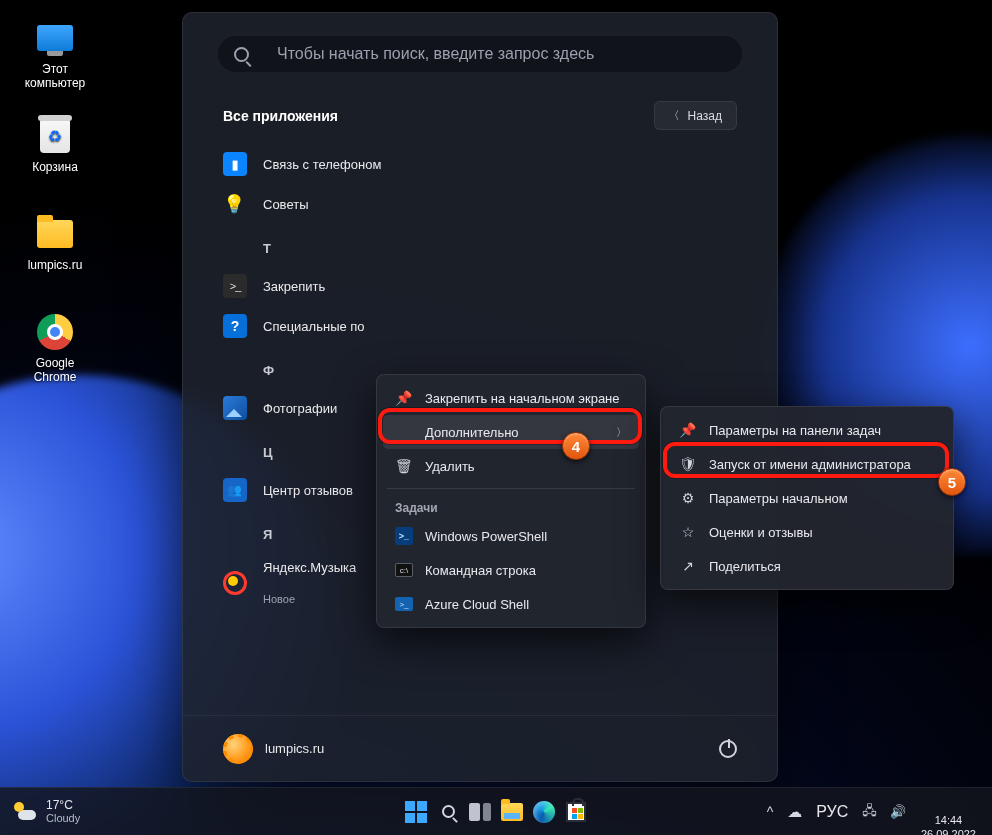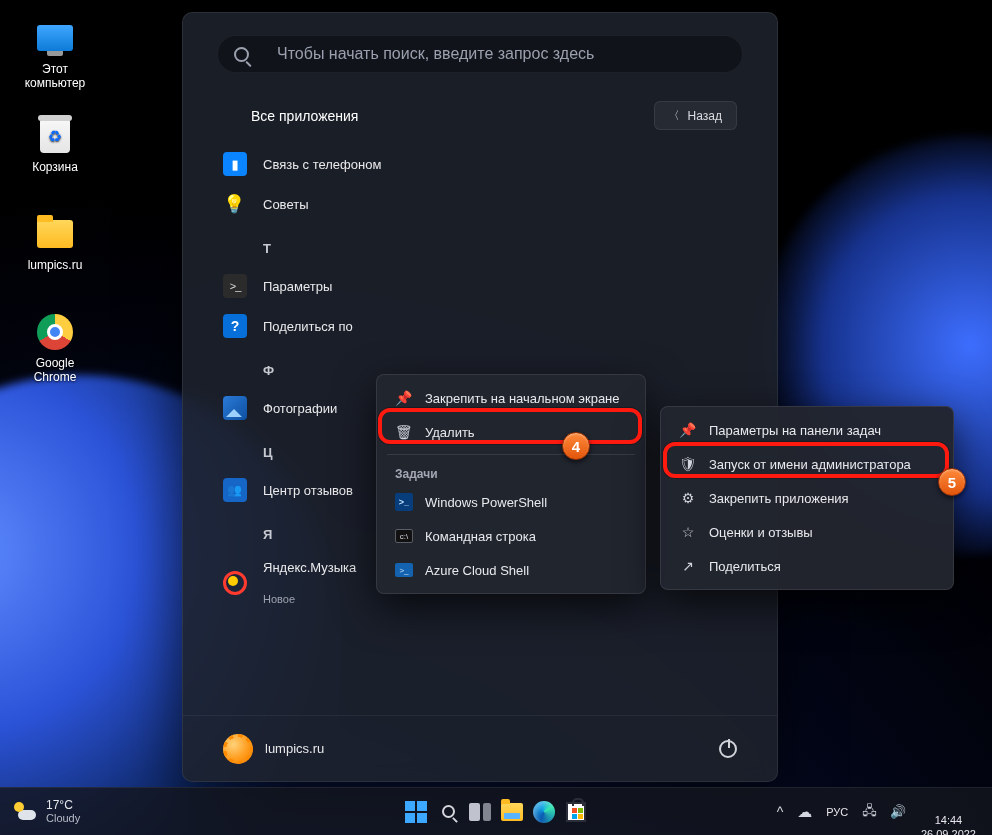"Все приложения" .hdr .ttl { font-weight: 400 -> 700; margin-left: 28px -> none }
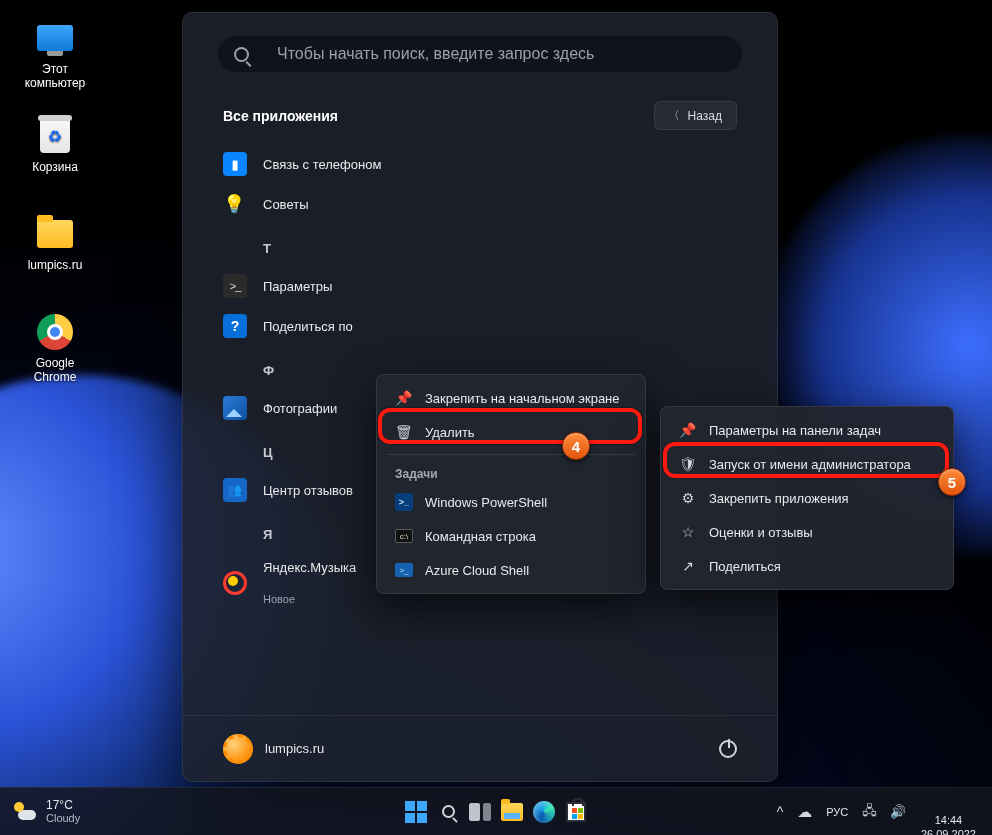"Параметры" span { text: Параметры -> Закрепить }
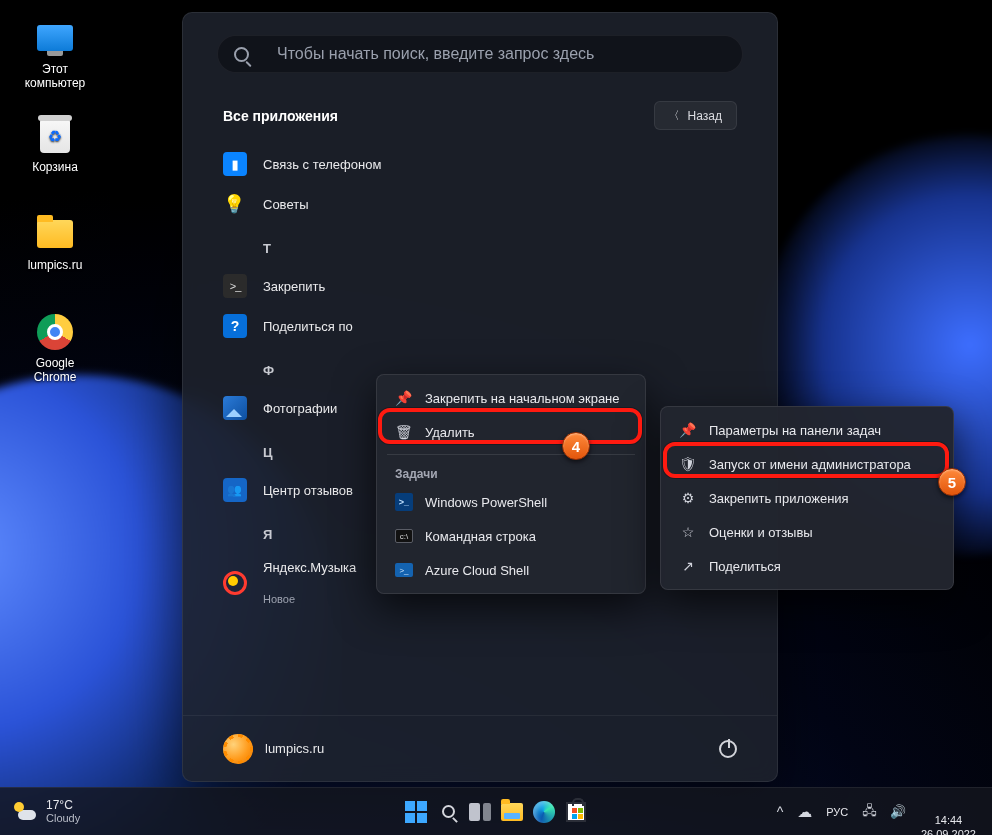"Поделиться по" span { text: Поделиться -> Специальные }
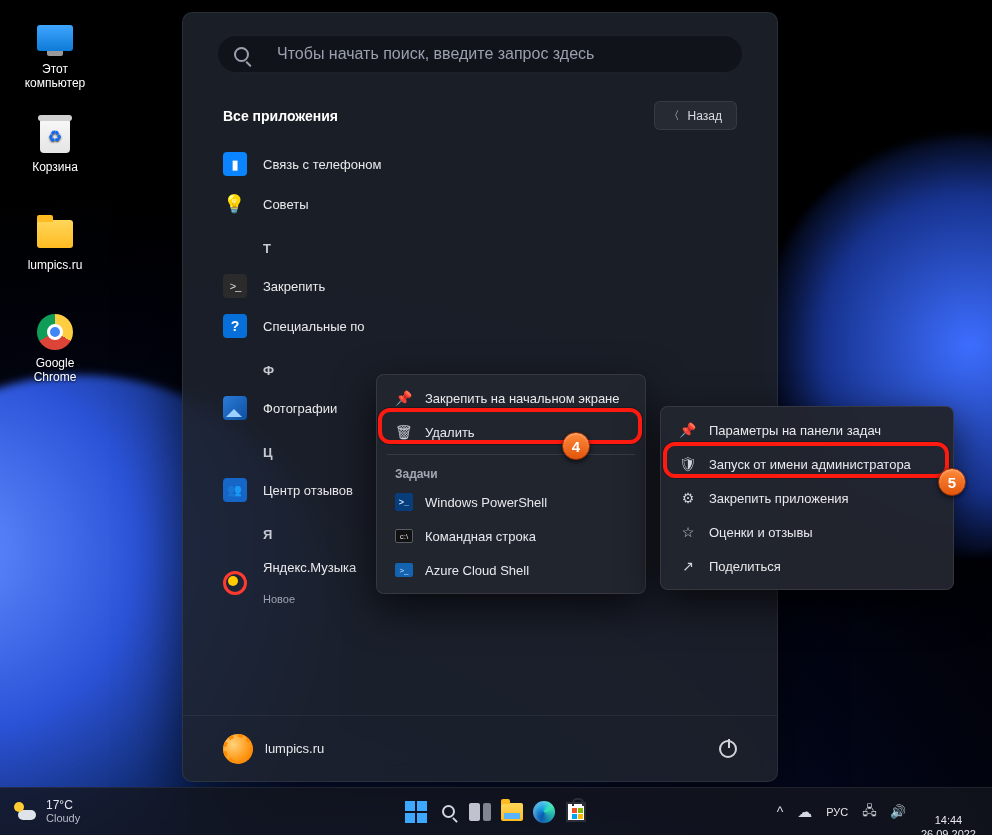"Дополнительно" div.mi { html: none -> <div> <span></span> <span>Дополнительно</span> <span>〉</span> </div> }
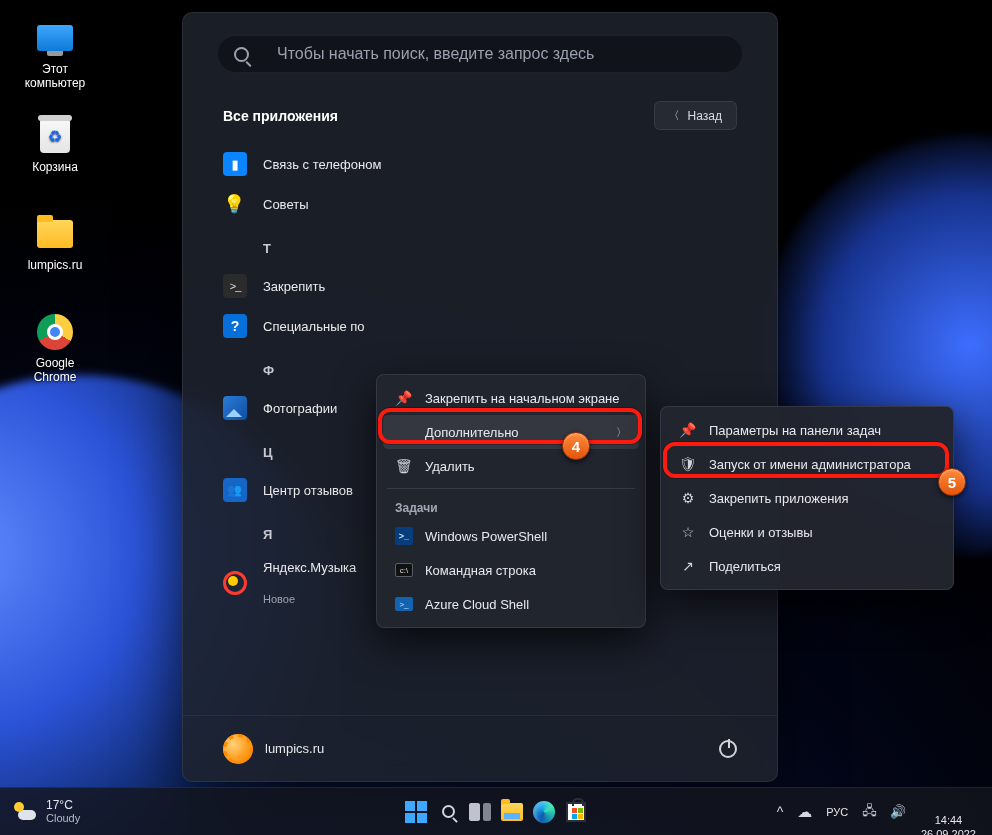"Закрепить приложения" span { text: Закрепить приложения -> Параметры начальном }
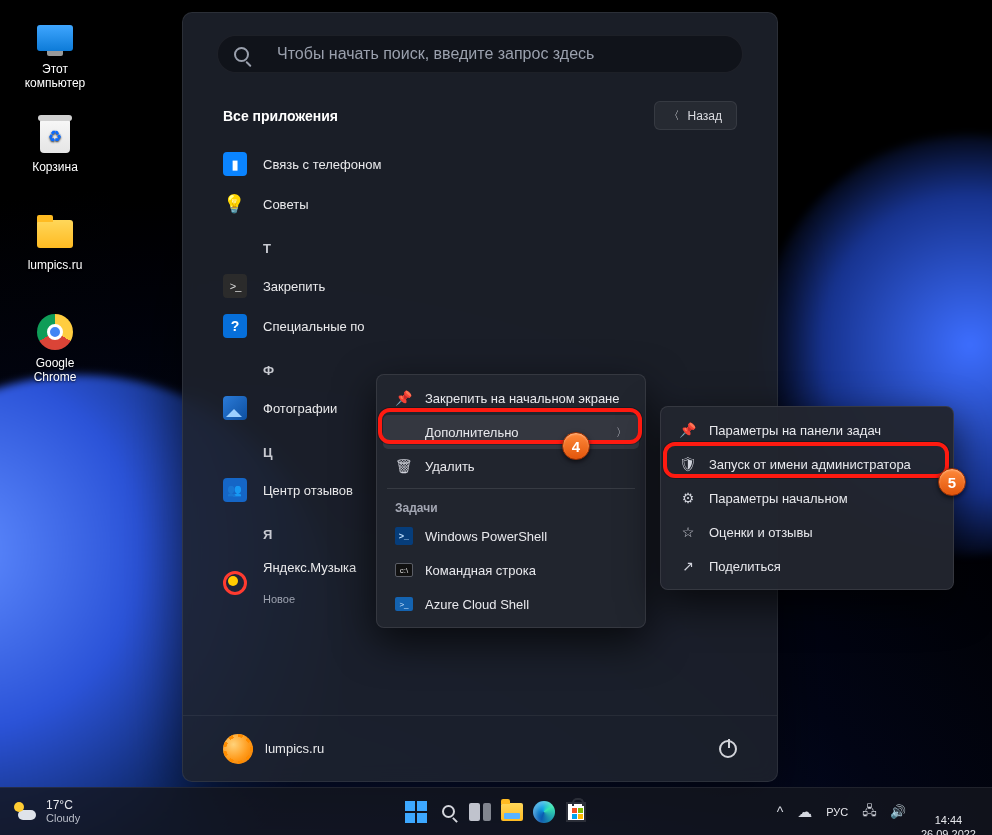"РУС" span { font-size: 11px -> 16px }
